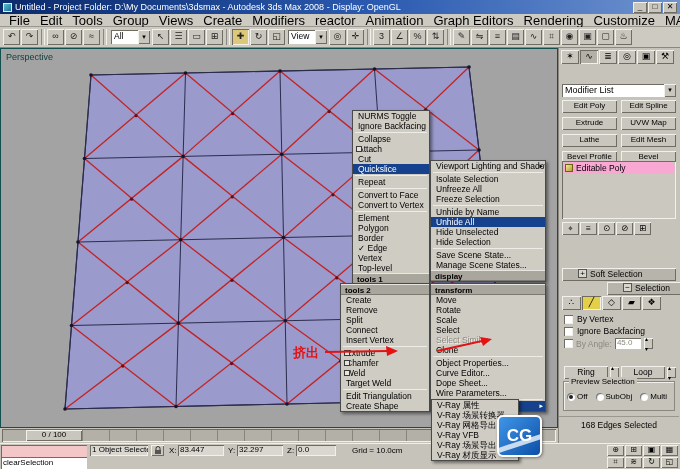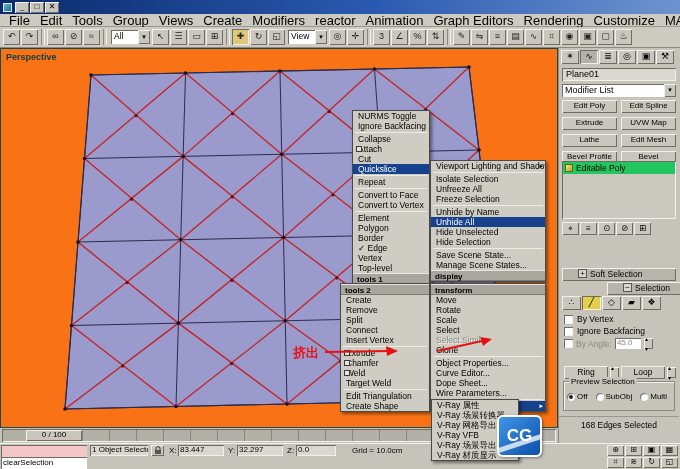"Untitled - Project Folder: D:\My" span.title { html: none -> <span>Untitled - Project Folder: D:\My Documents\3dsmax - Autodesk 3ds Max 2008 - Display: OpenGL</span> }
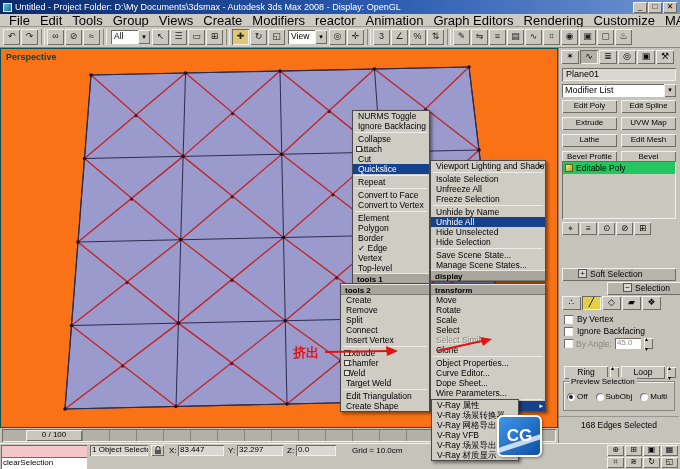"Perspective" .viewport { background: #f97316 -> #a3a3a3; font-weight: bold -> none }
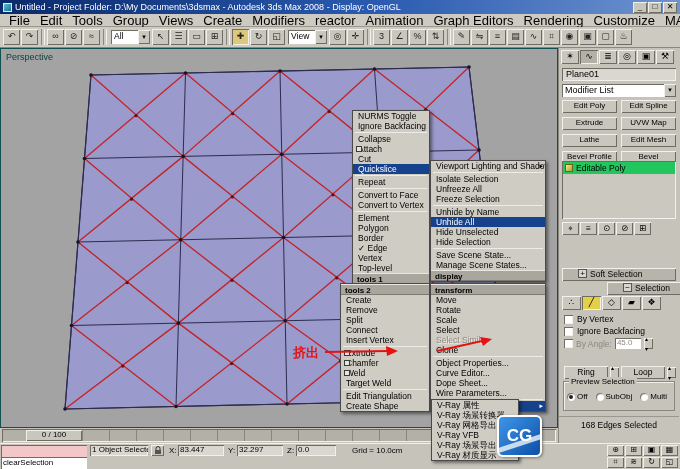"Plane01" div.namefield { html: <div>Plane01</div> -> none }
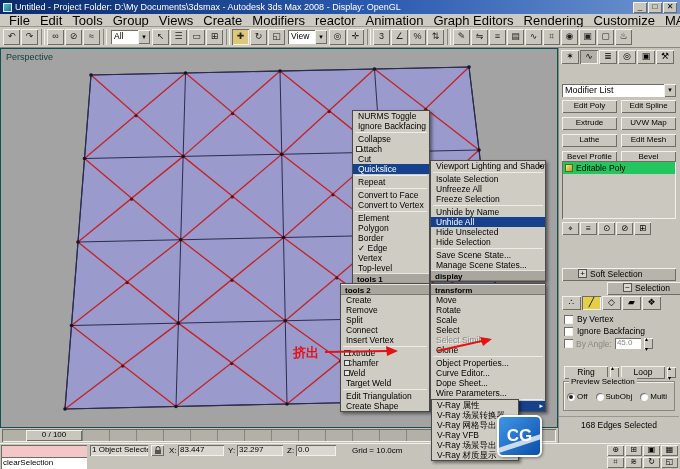"Editable Poly" .stackrow { background: #22c55e -> #f9a8d4; border-radius: none -> 6px }
